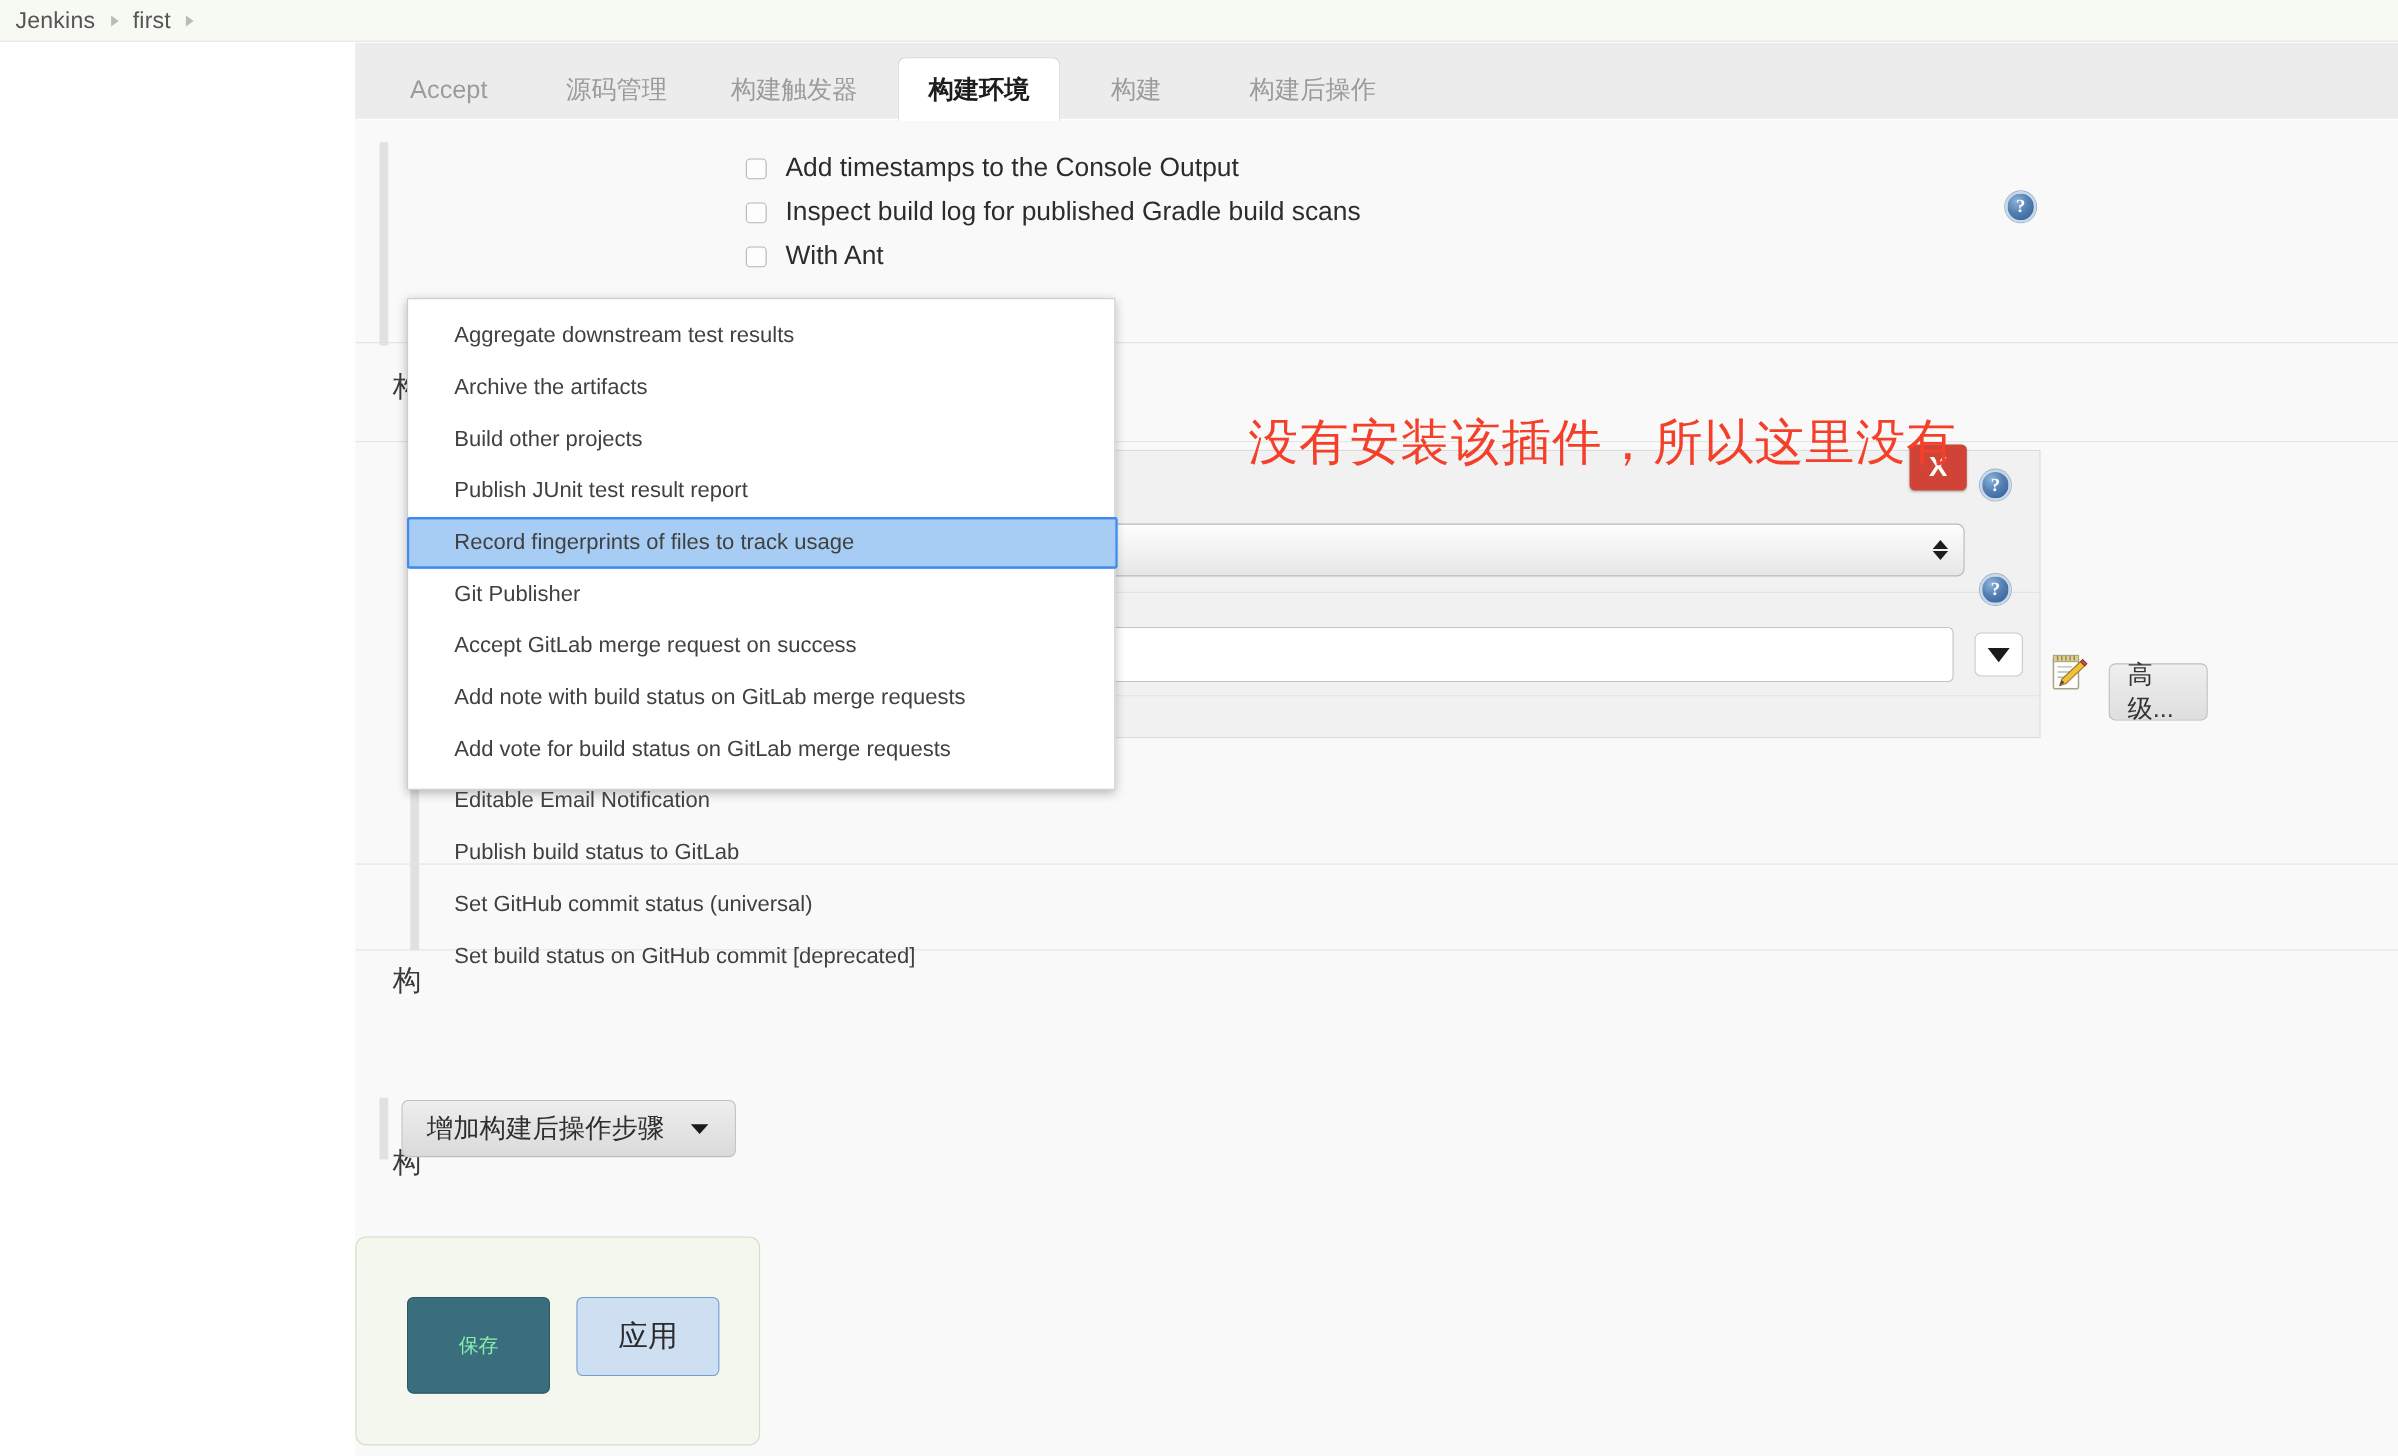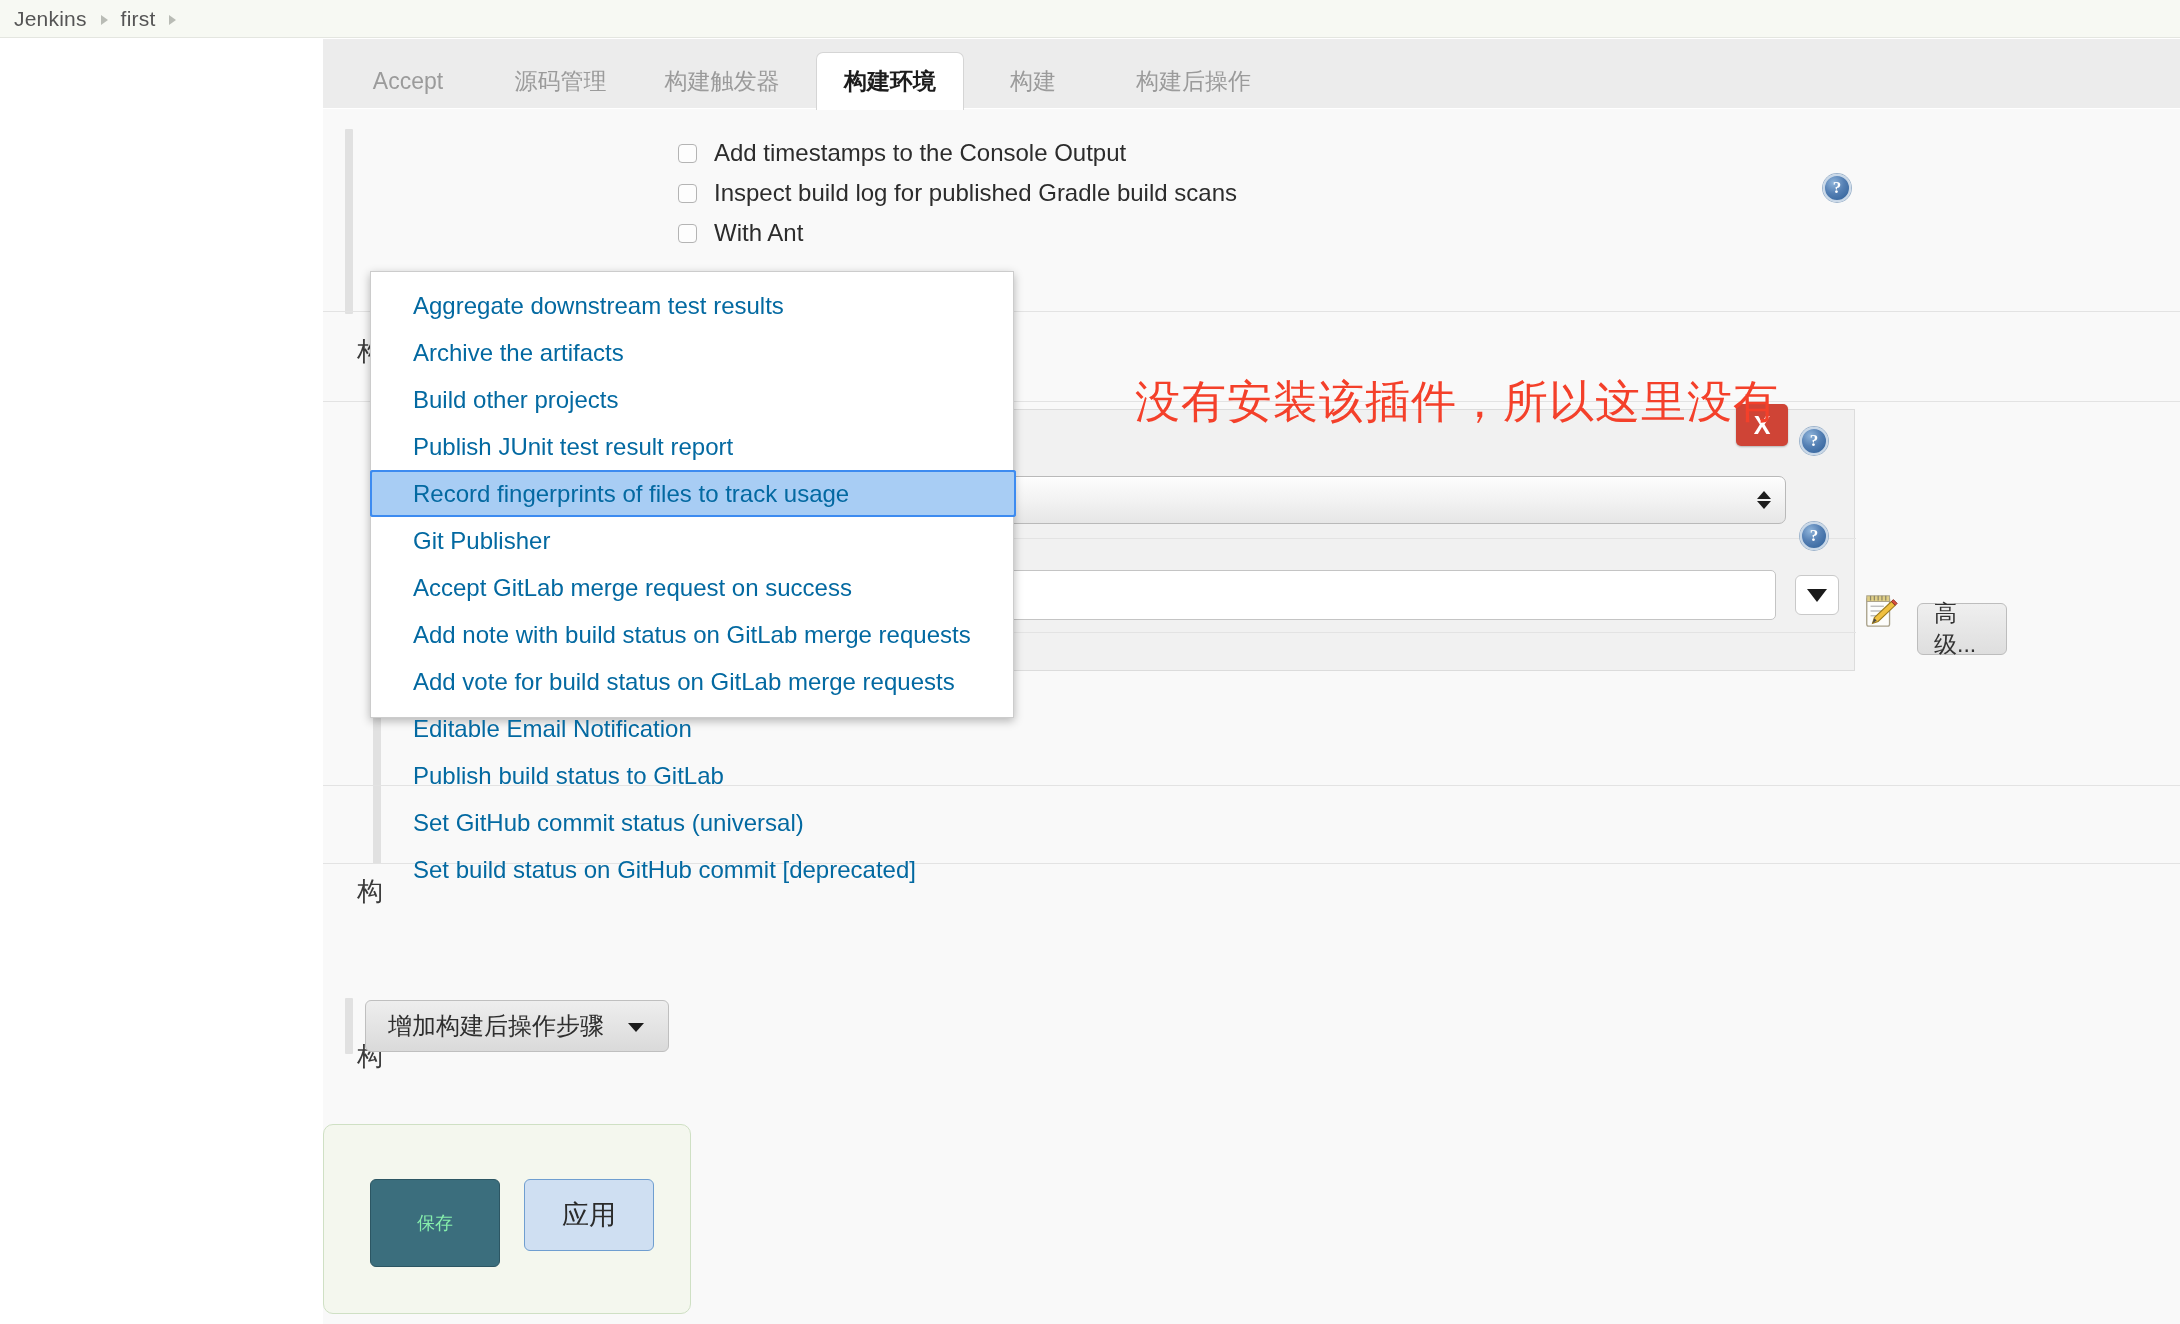"Aggregate downstream test results" .dd-item { color: #0369a1 -> #404040; font-size: 24px -> 20px }
